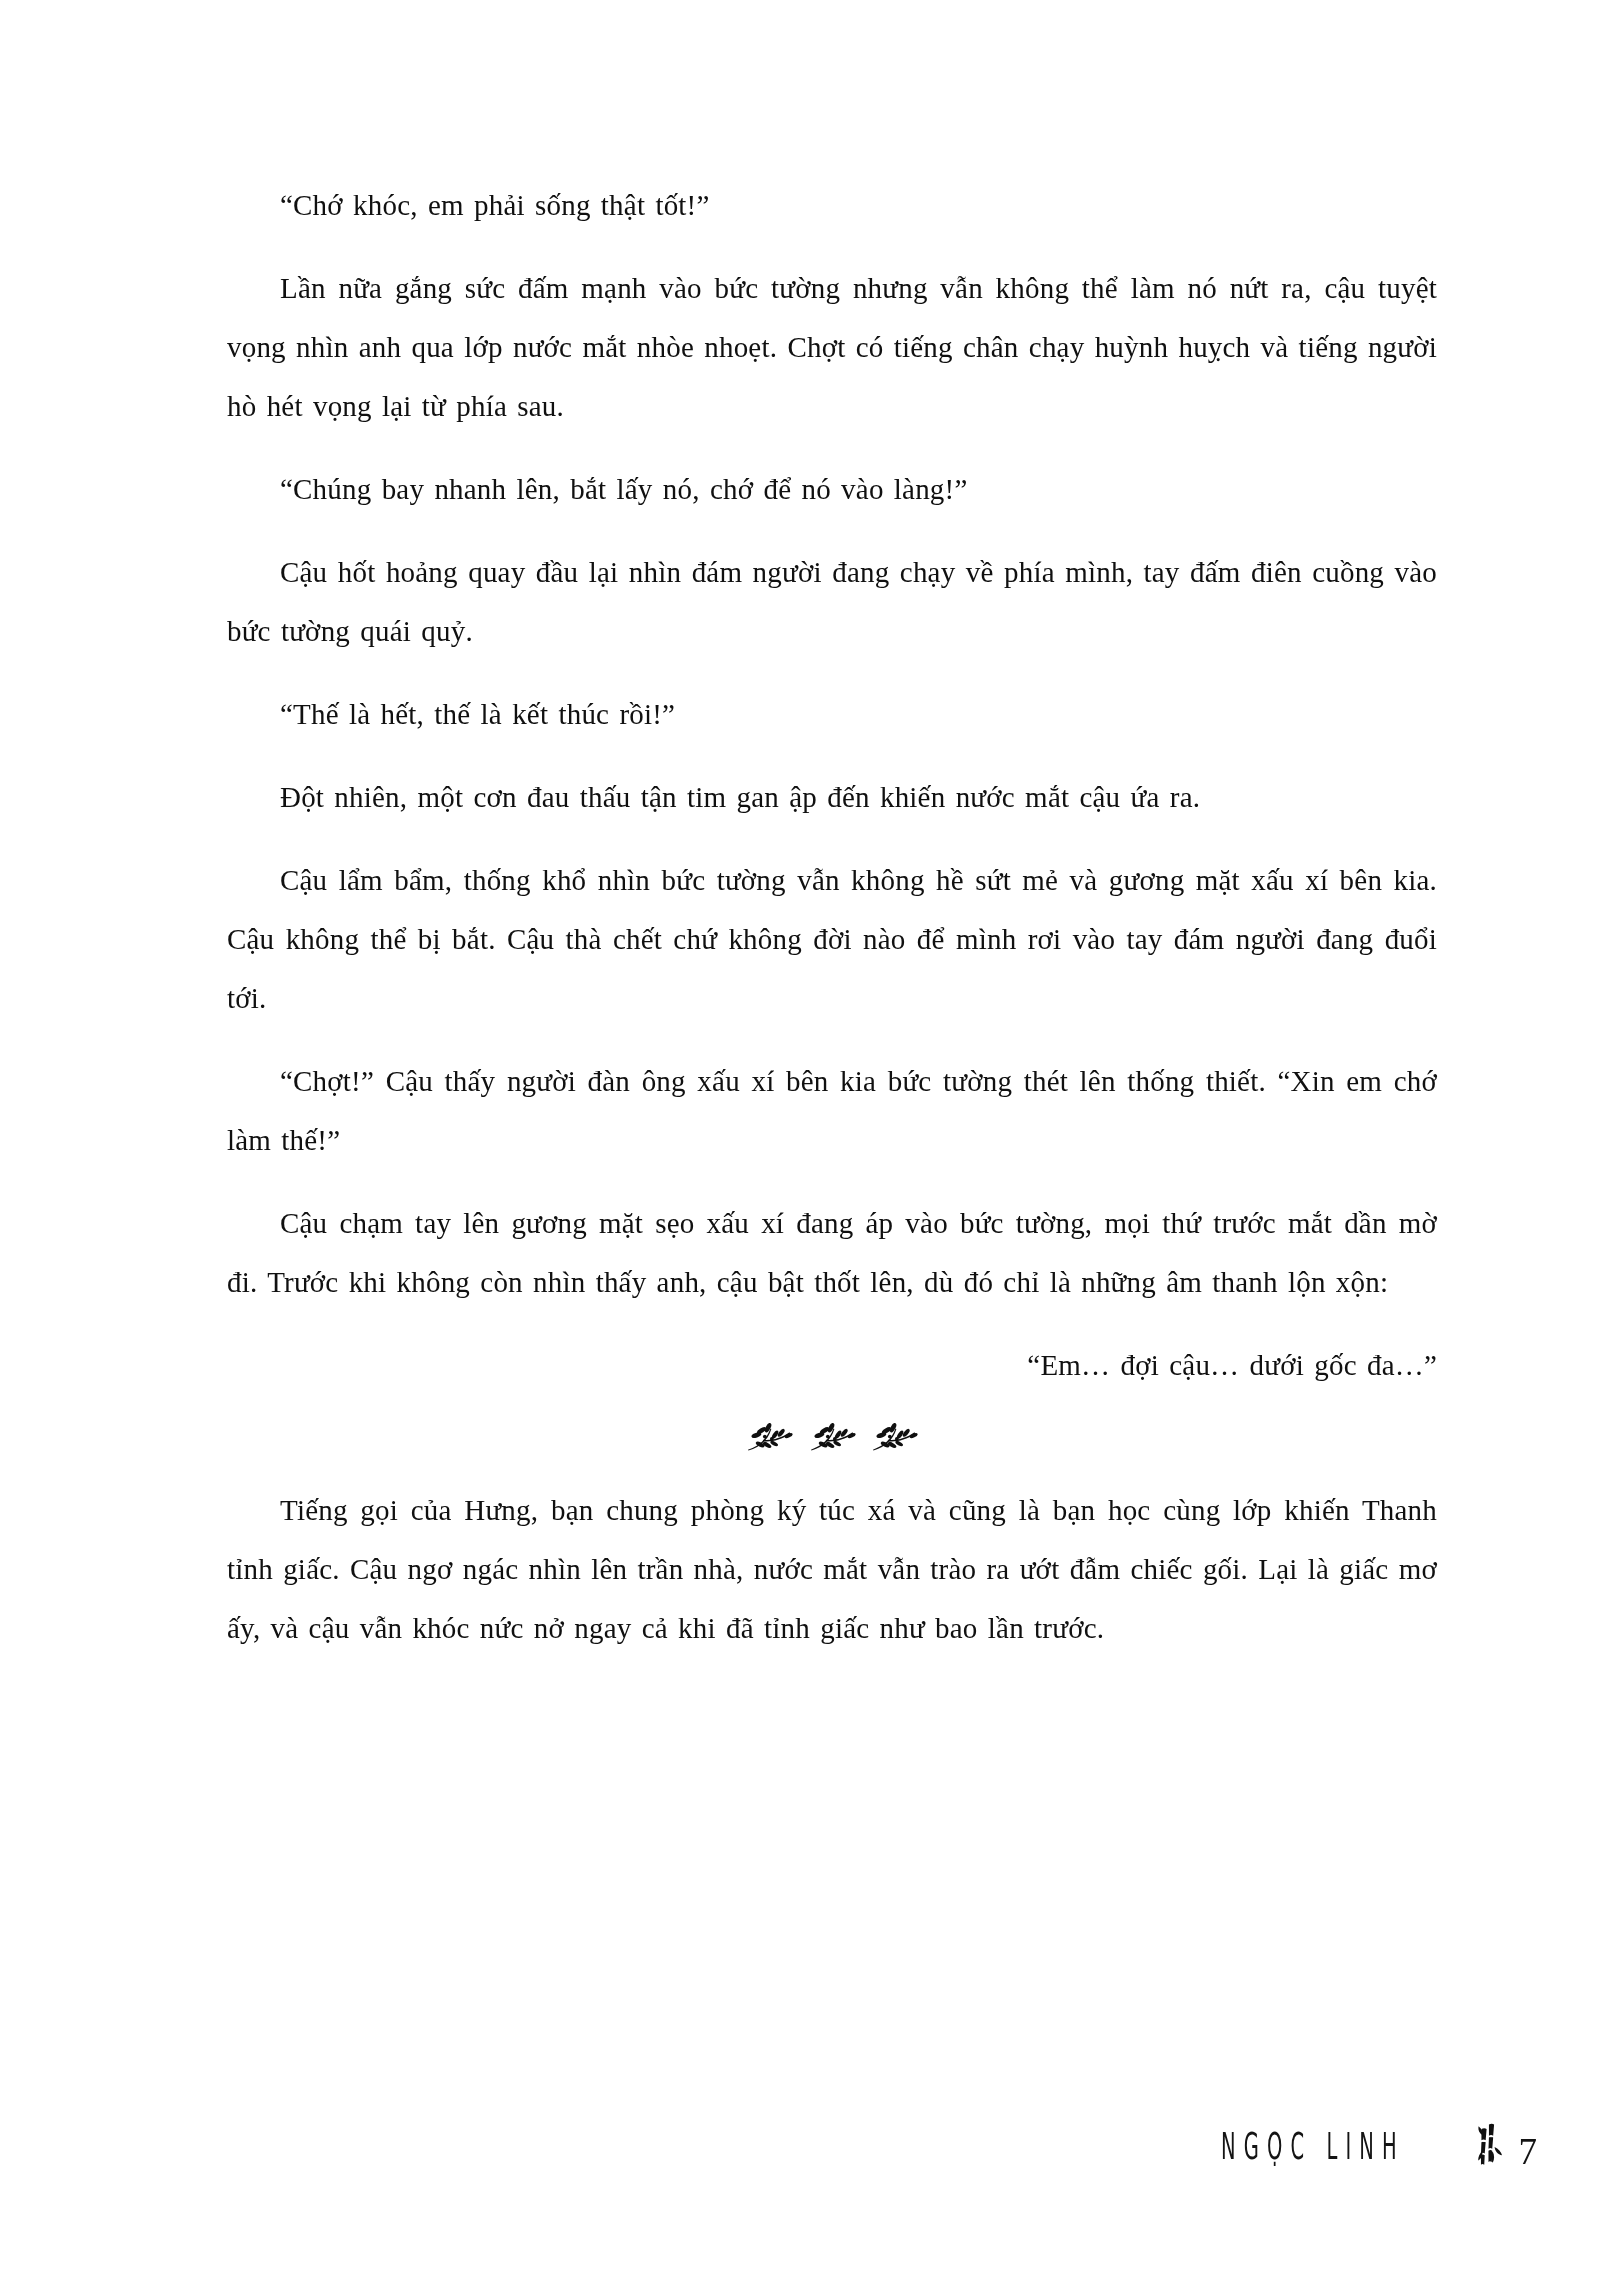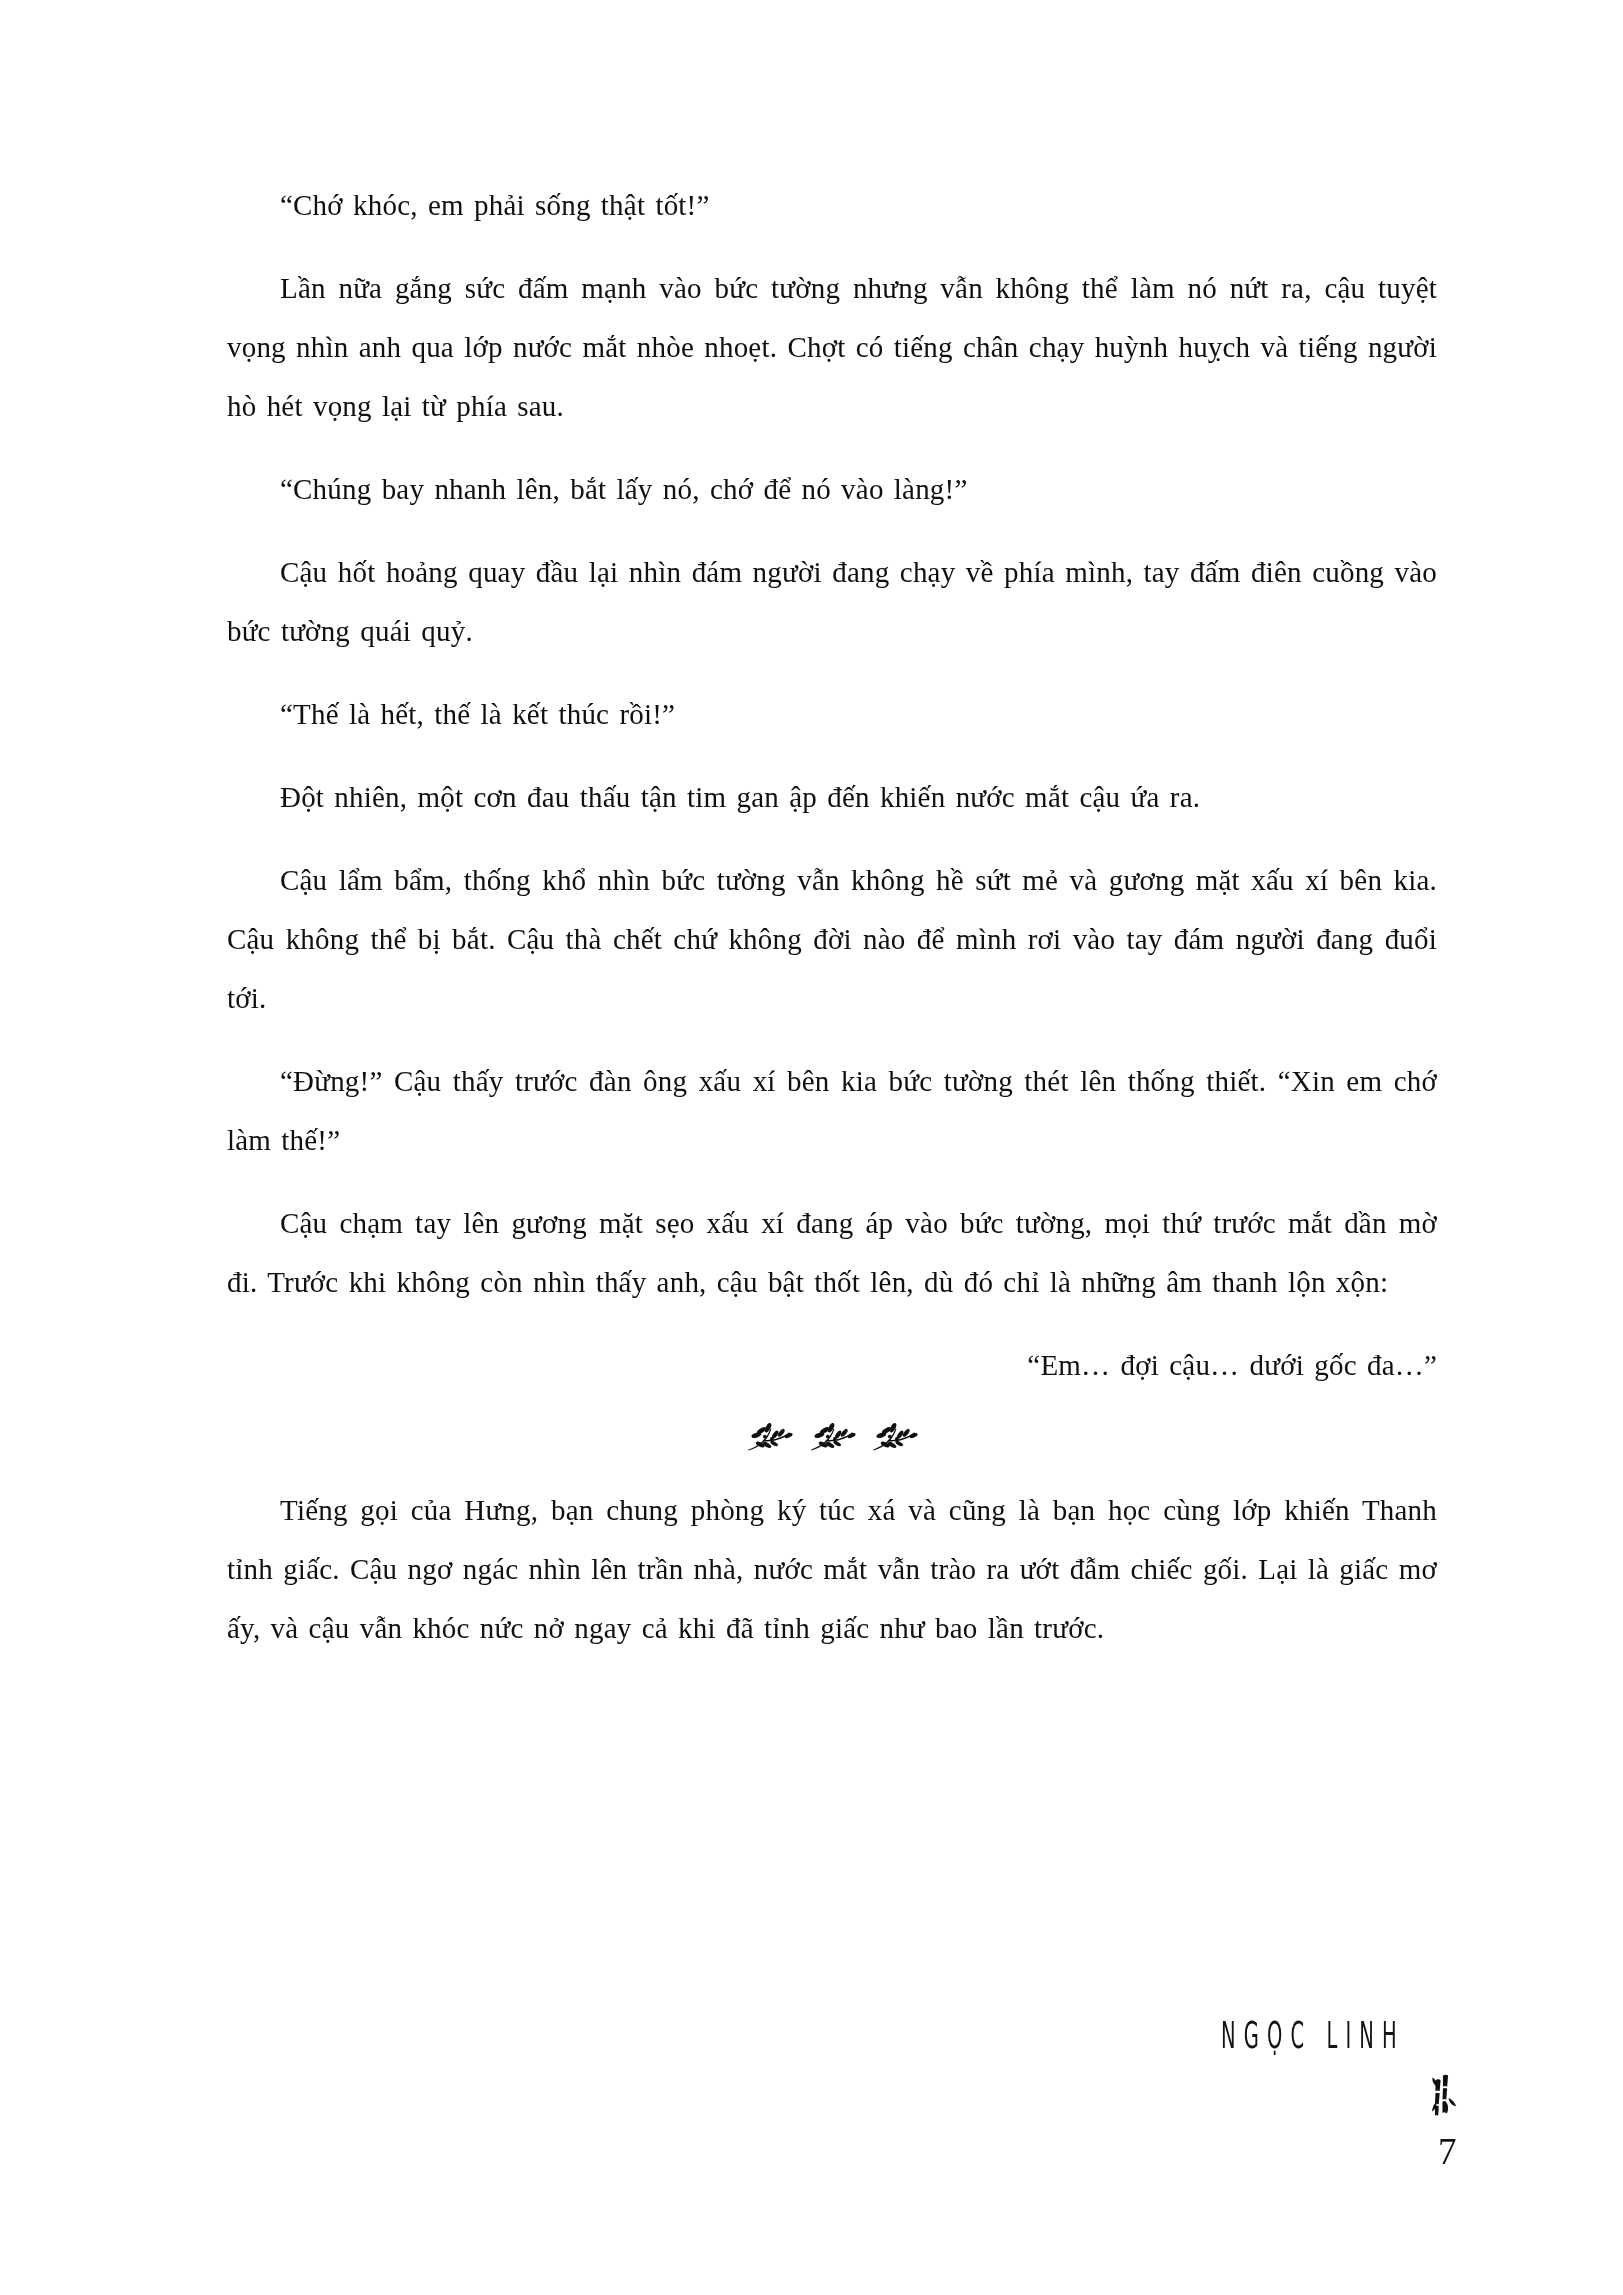"“Đừng!” Cậu thấy trước đàn" p.normal { text: Đừng!” Cậu thấy trước -> Chợt!” Cậu thấy người }
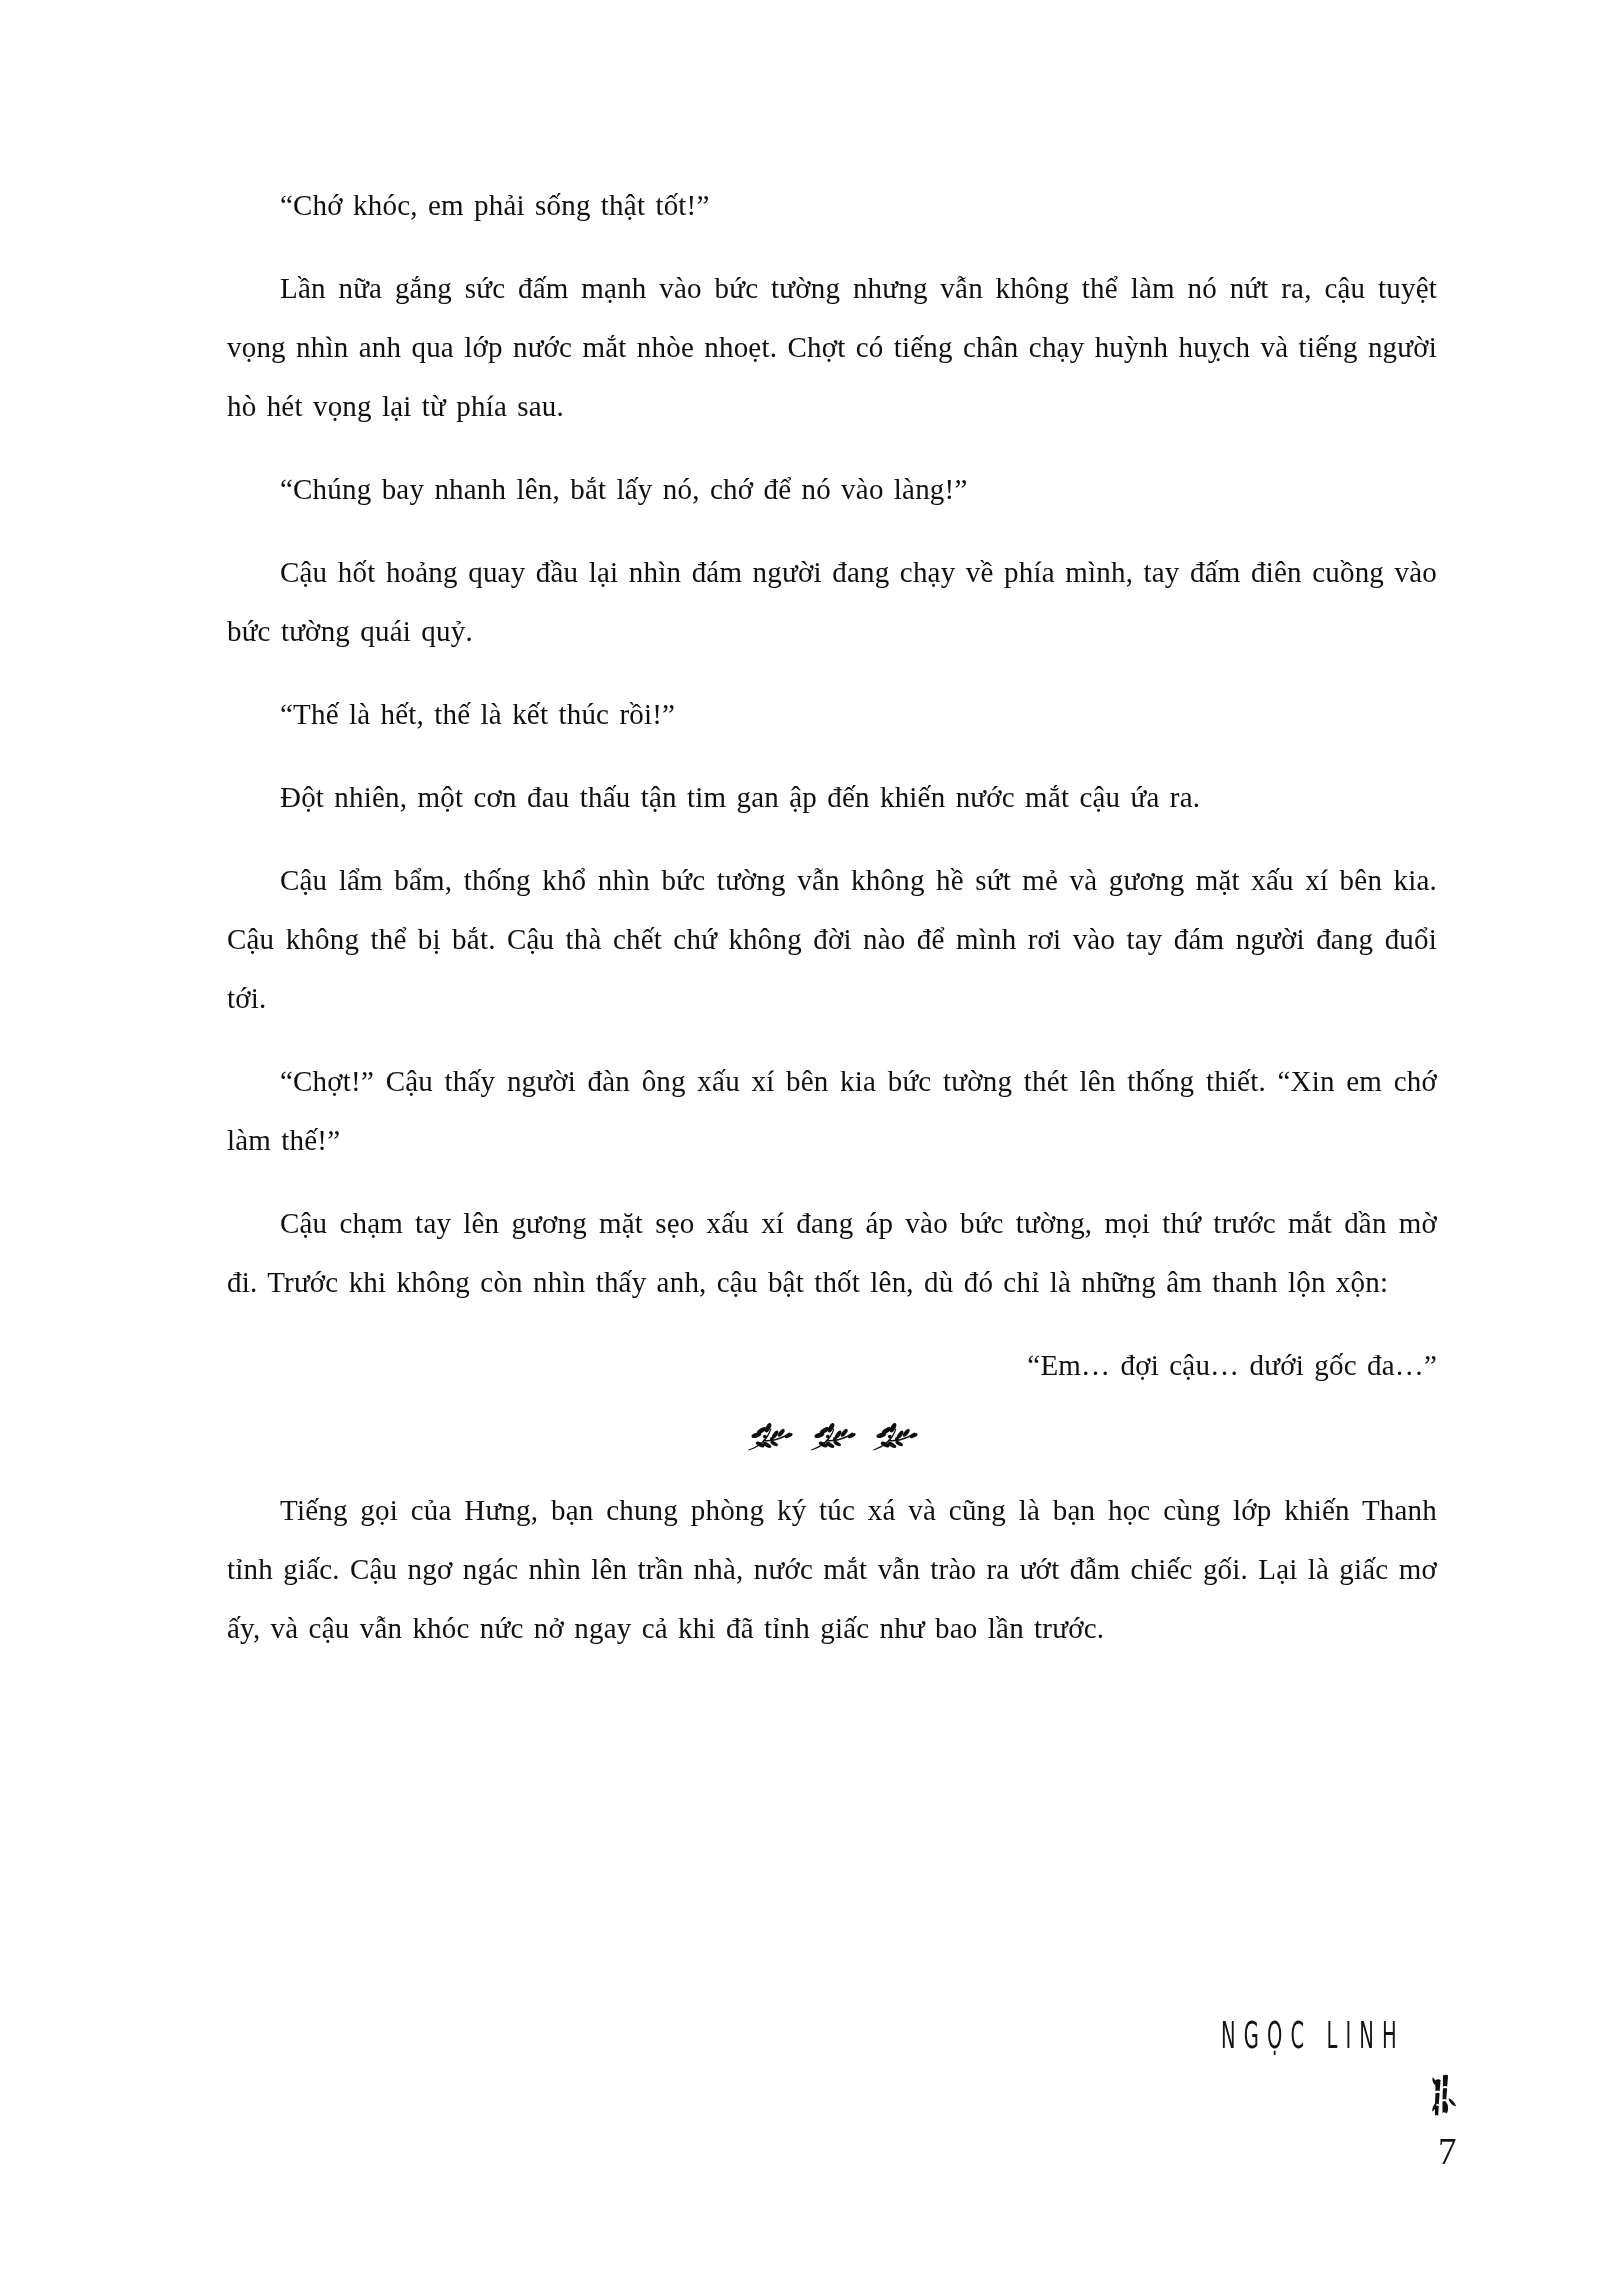"NGỌC LINH" .page-footer { flex-direction: column -> none }
